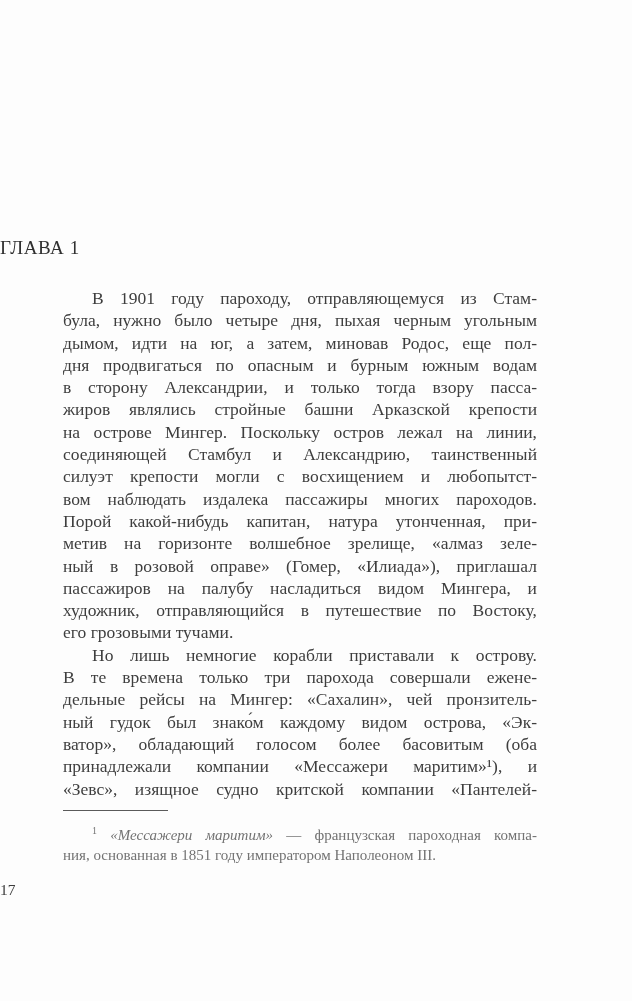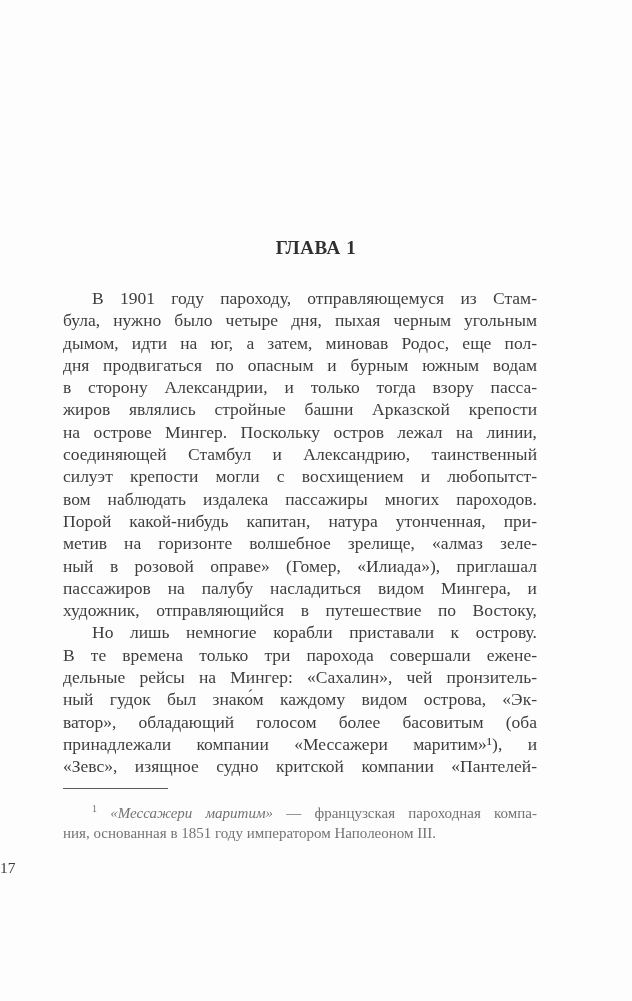"ГЛАВА 1" .chapter-title { font-weight: bold -> normal; text-align: center -> left }
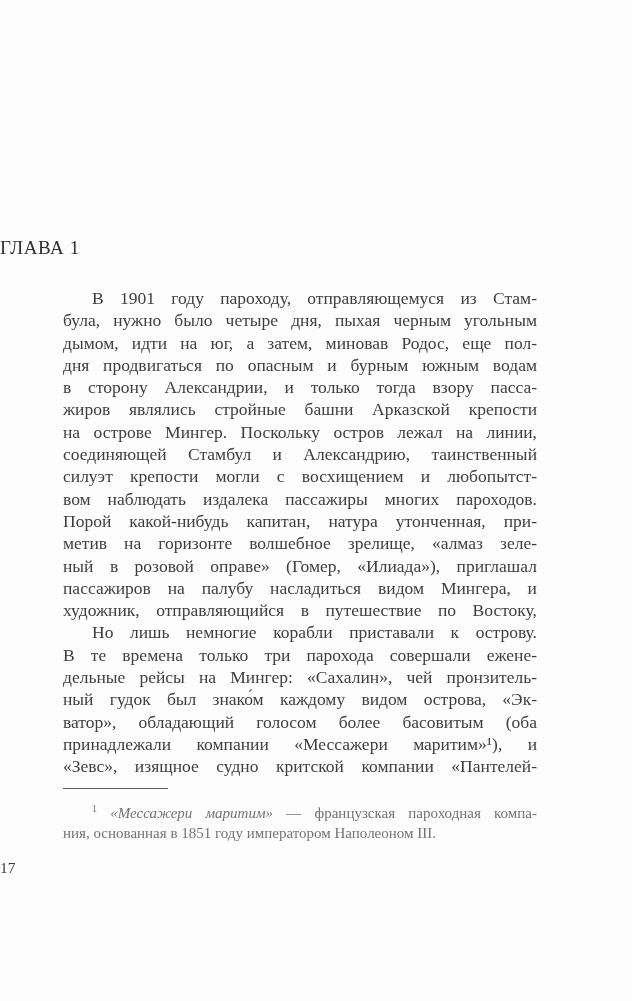"его грозовыми тучами." span.line { html: none -> <span>его грозовыми тучами.</span> }
